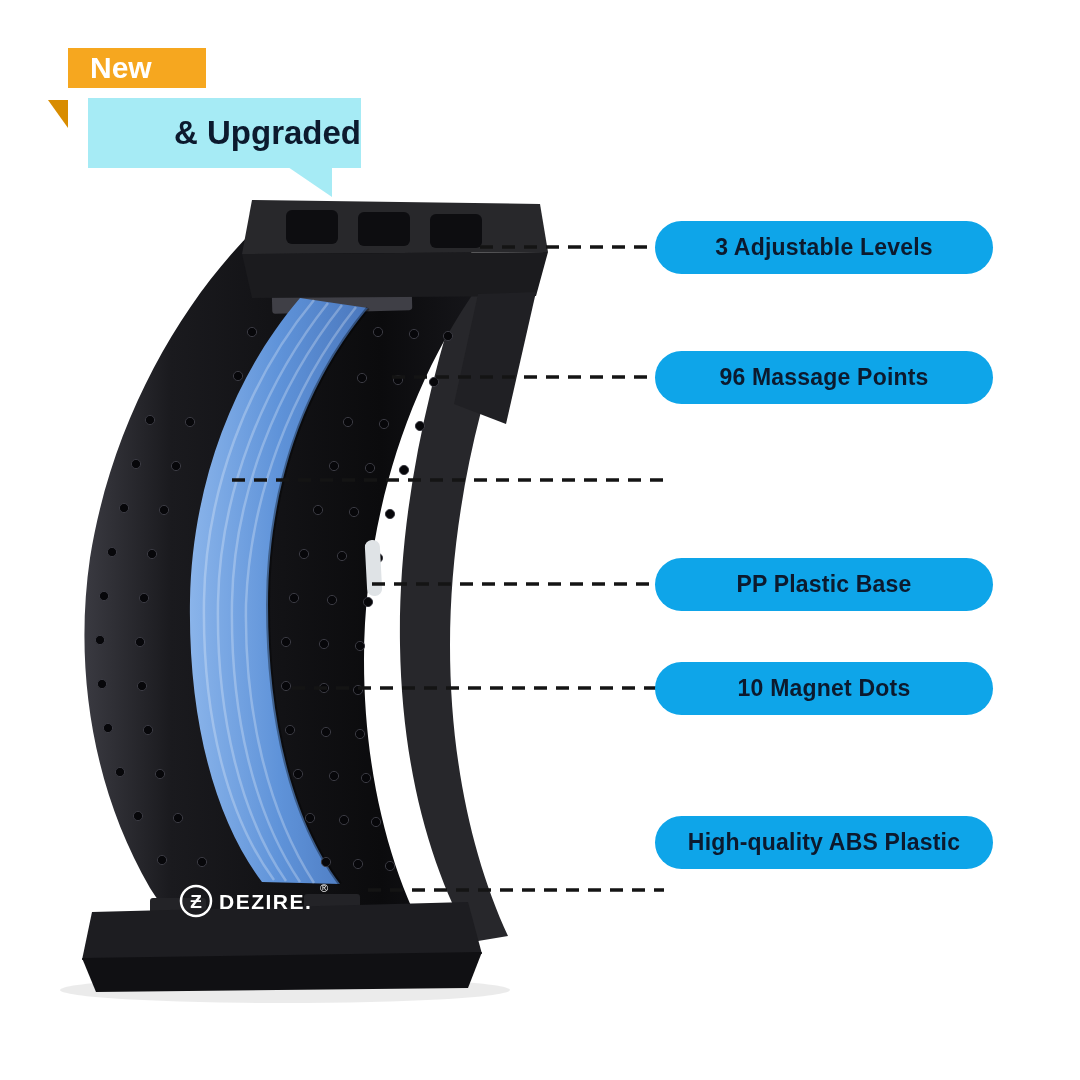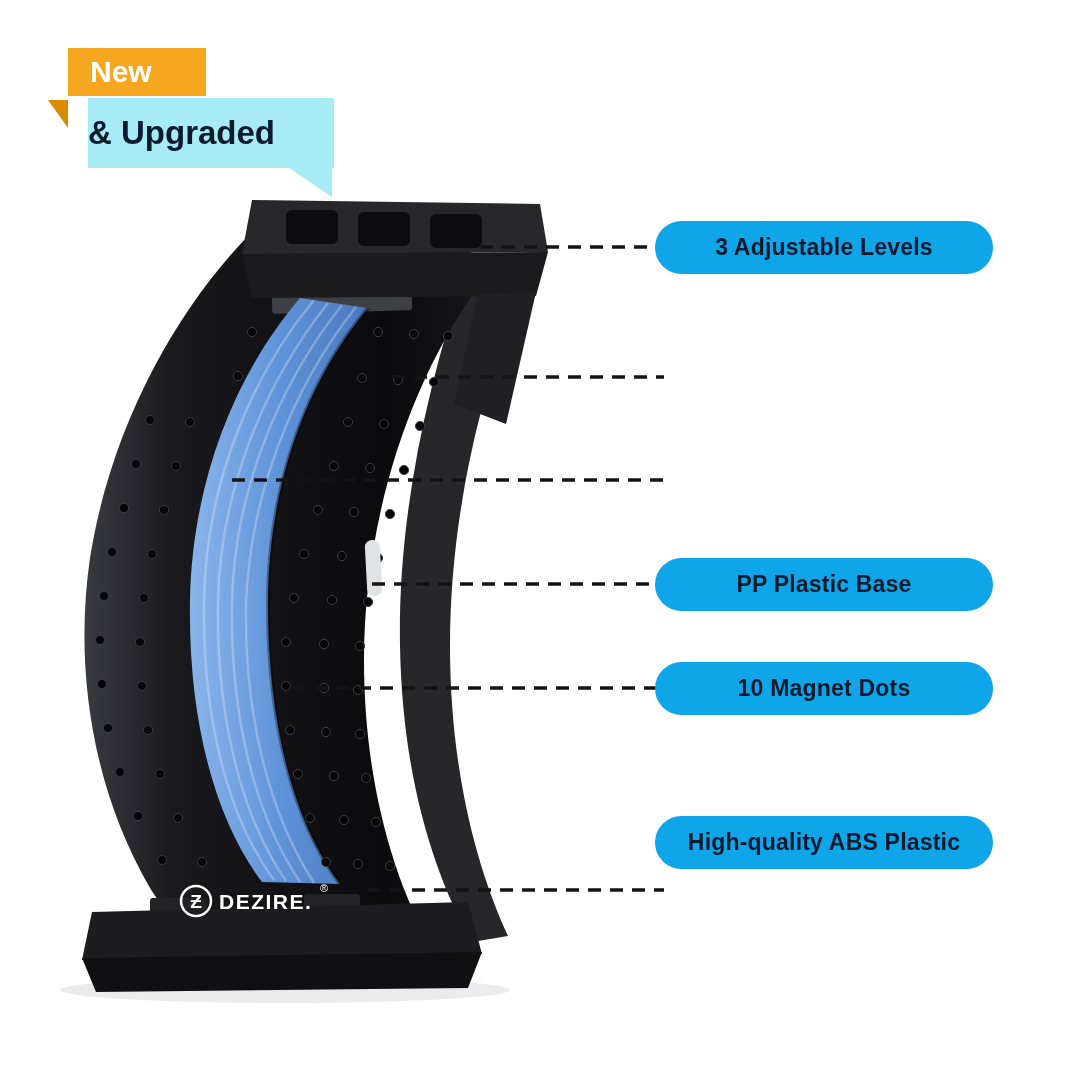"New" .badge-new { height: 48px -> 40px }
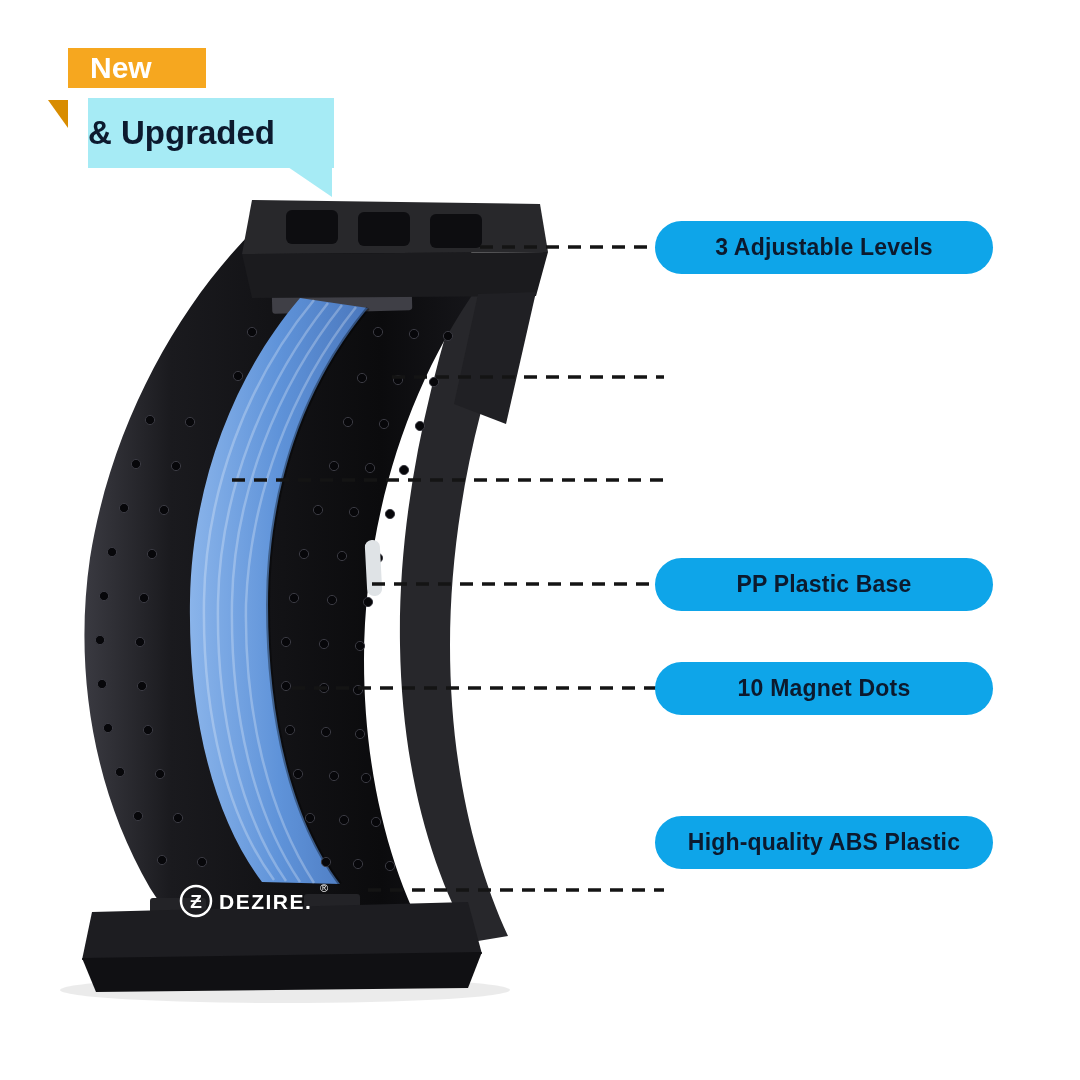"& Upgraded" .bubble { justify-content: flex-start -> flex-end; width: 246px -> 273px }
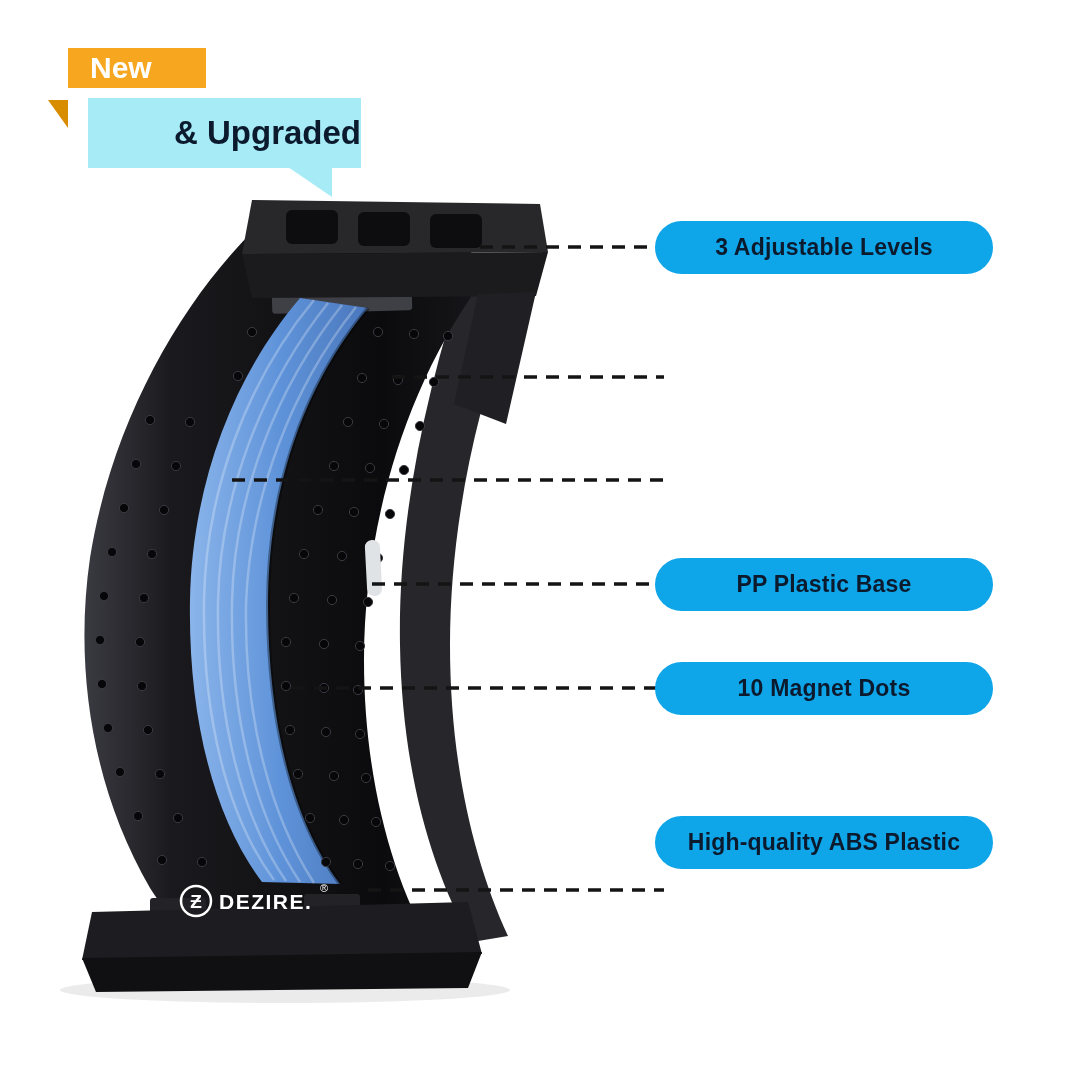"96 Massage Points" div.pill { html: none -> <div>96 Massage Points</div> }
